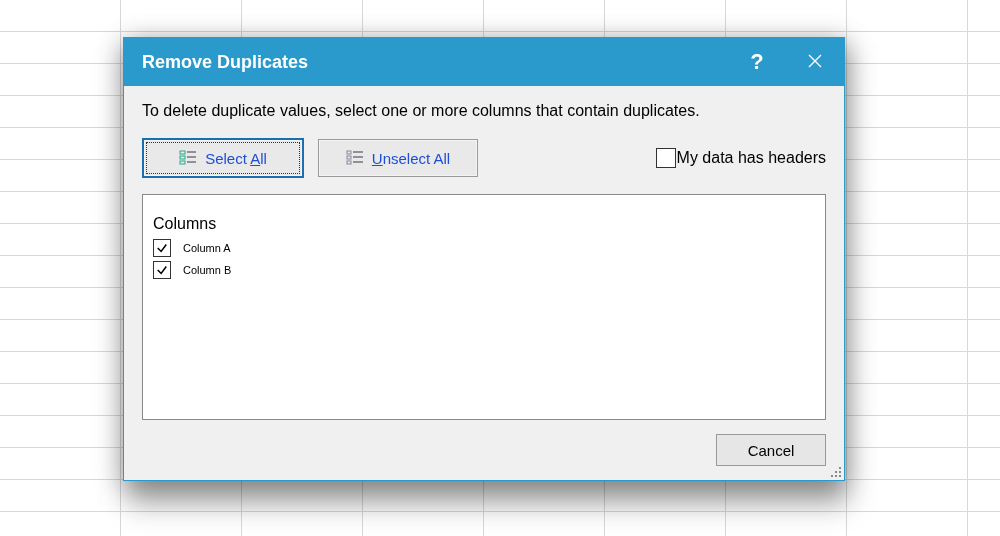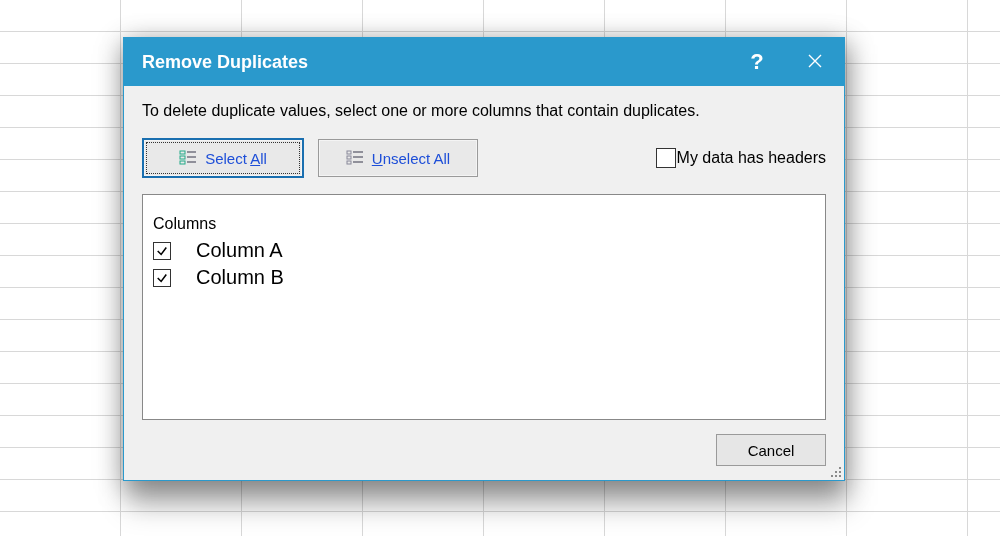"Column A" .listrow { font-size: 20px -> 11px; gap: 25px -> 12px }
